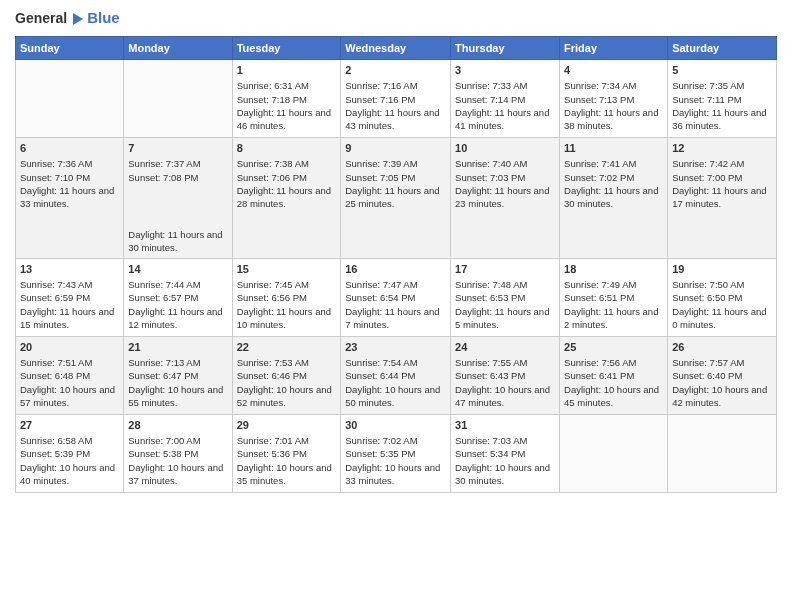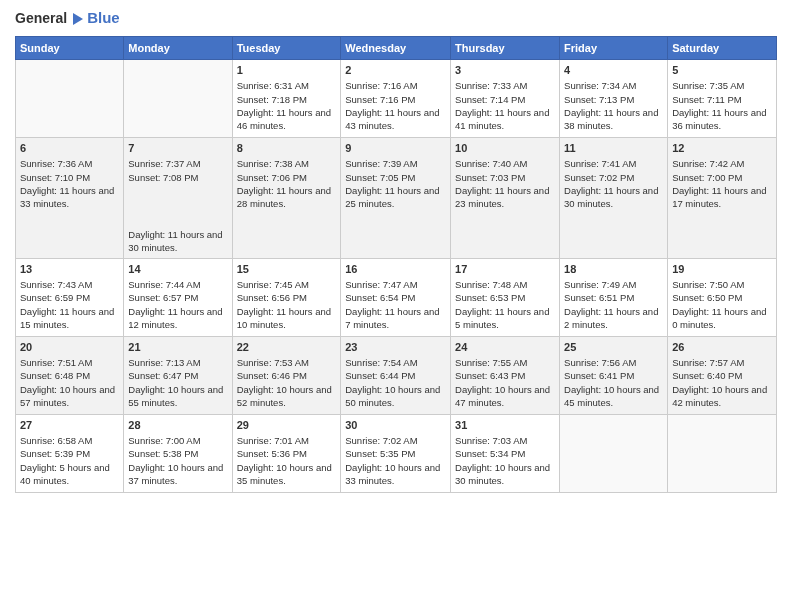"Daylight: 5 hours and 40" span { text: 5 -> 10 }
